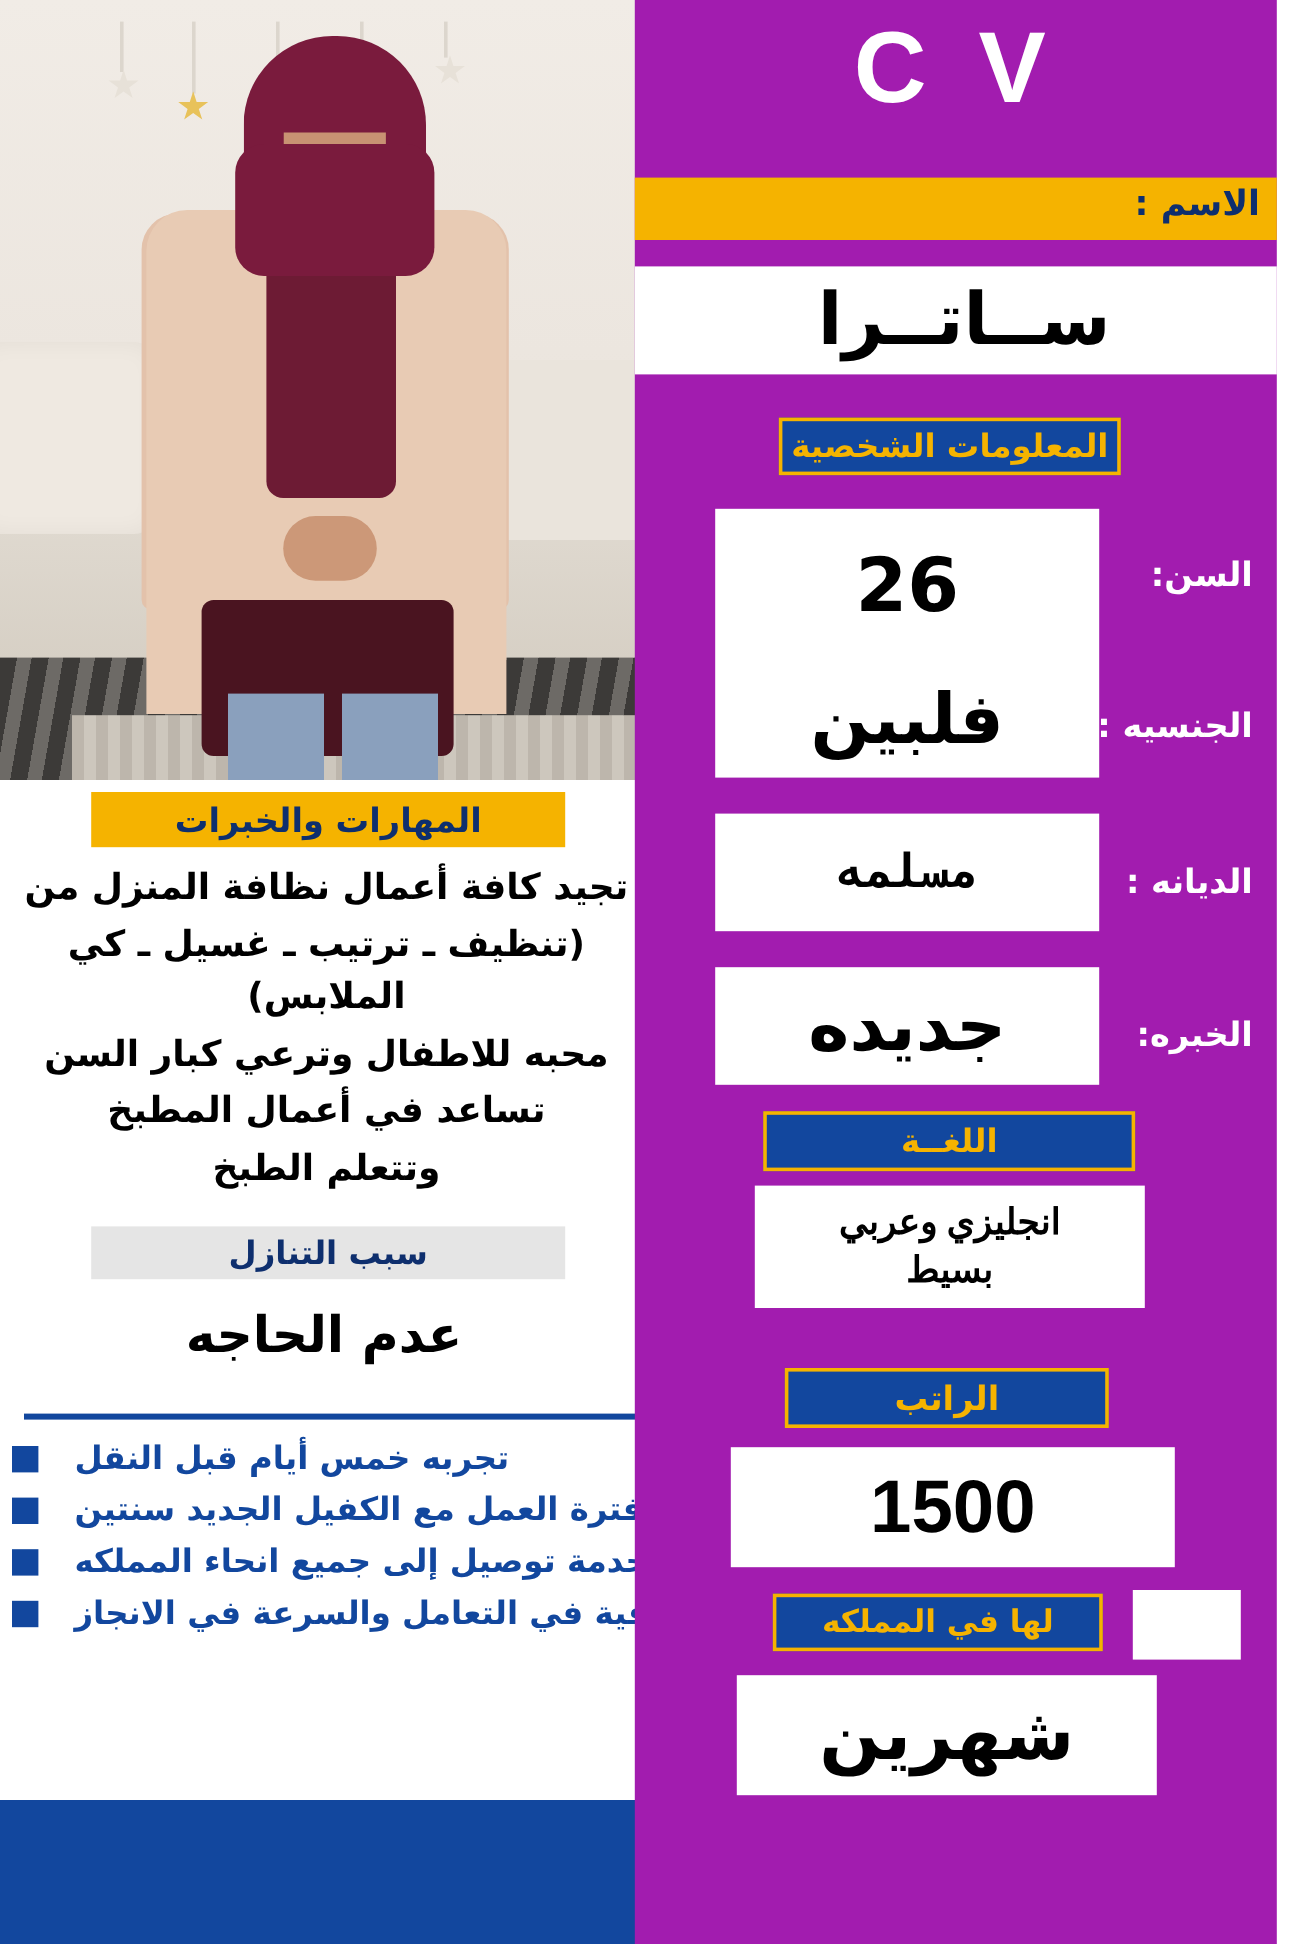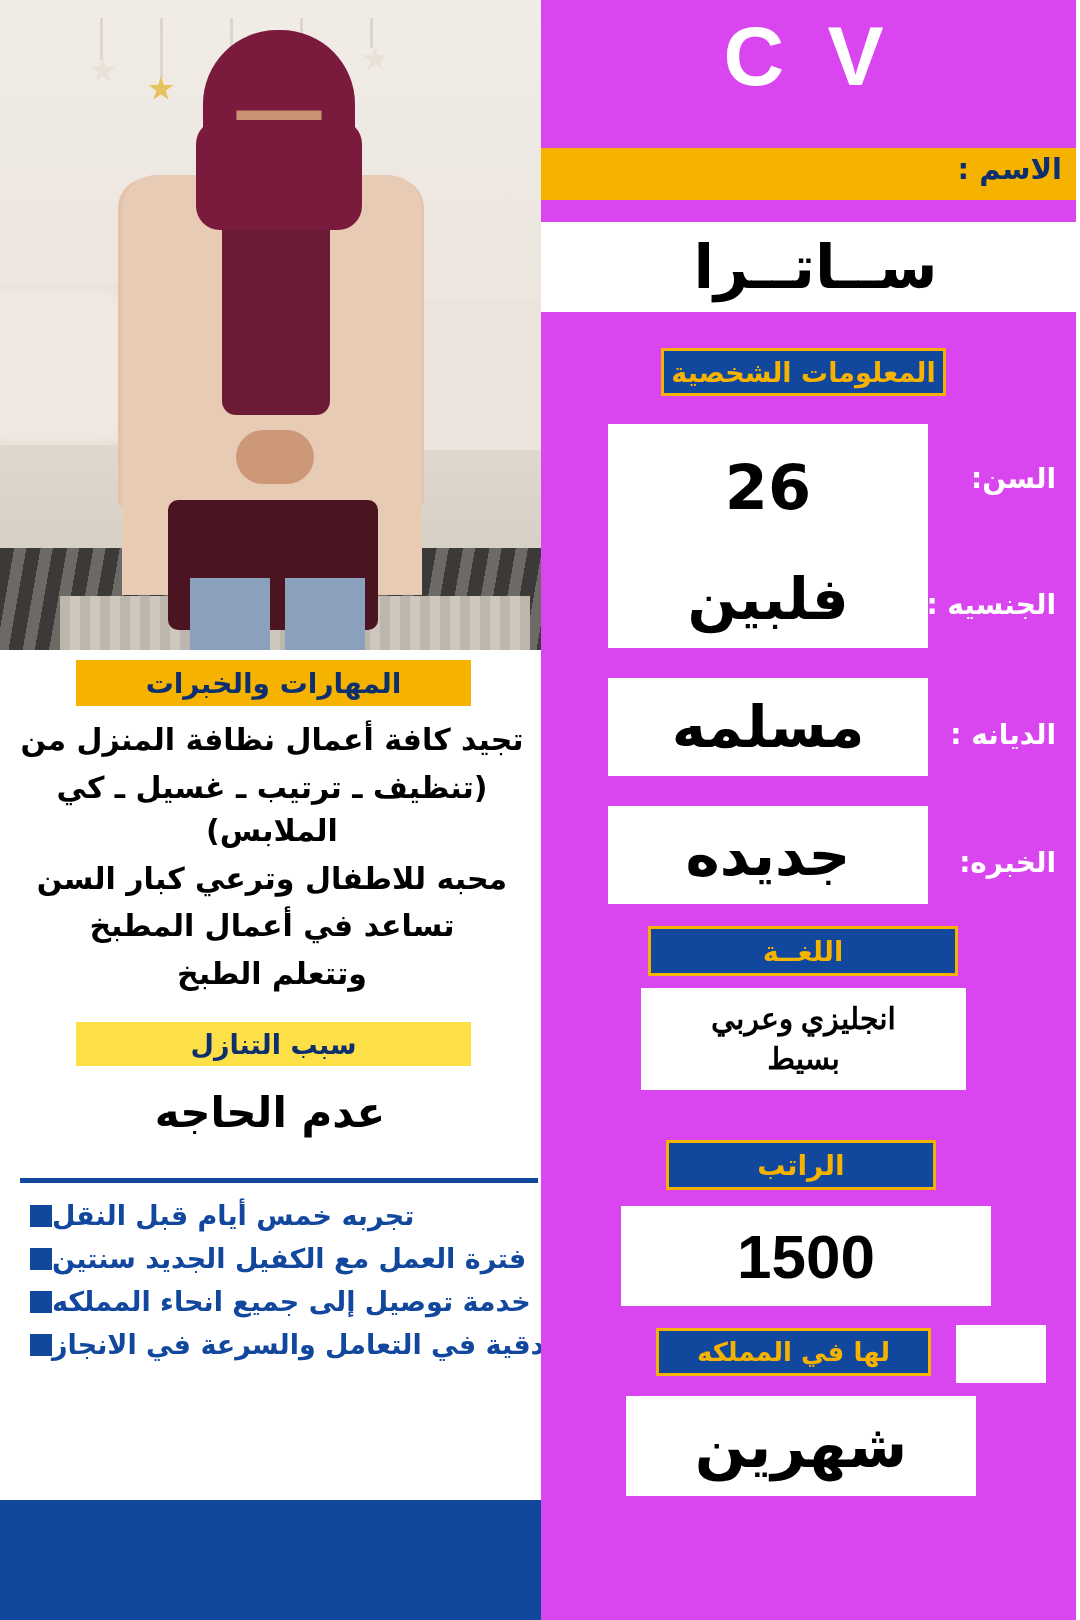"C V" .right-col { background: #d946ef -> #a21caf; right: 4px -> 16px }
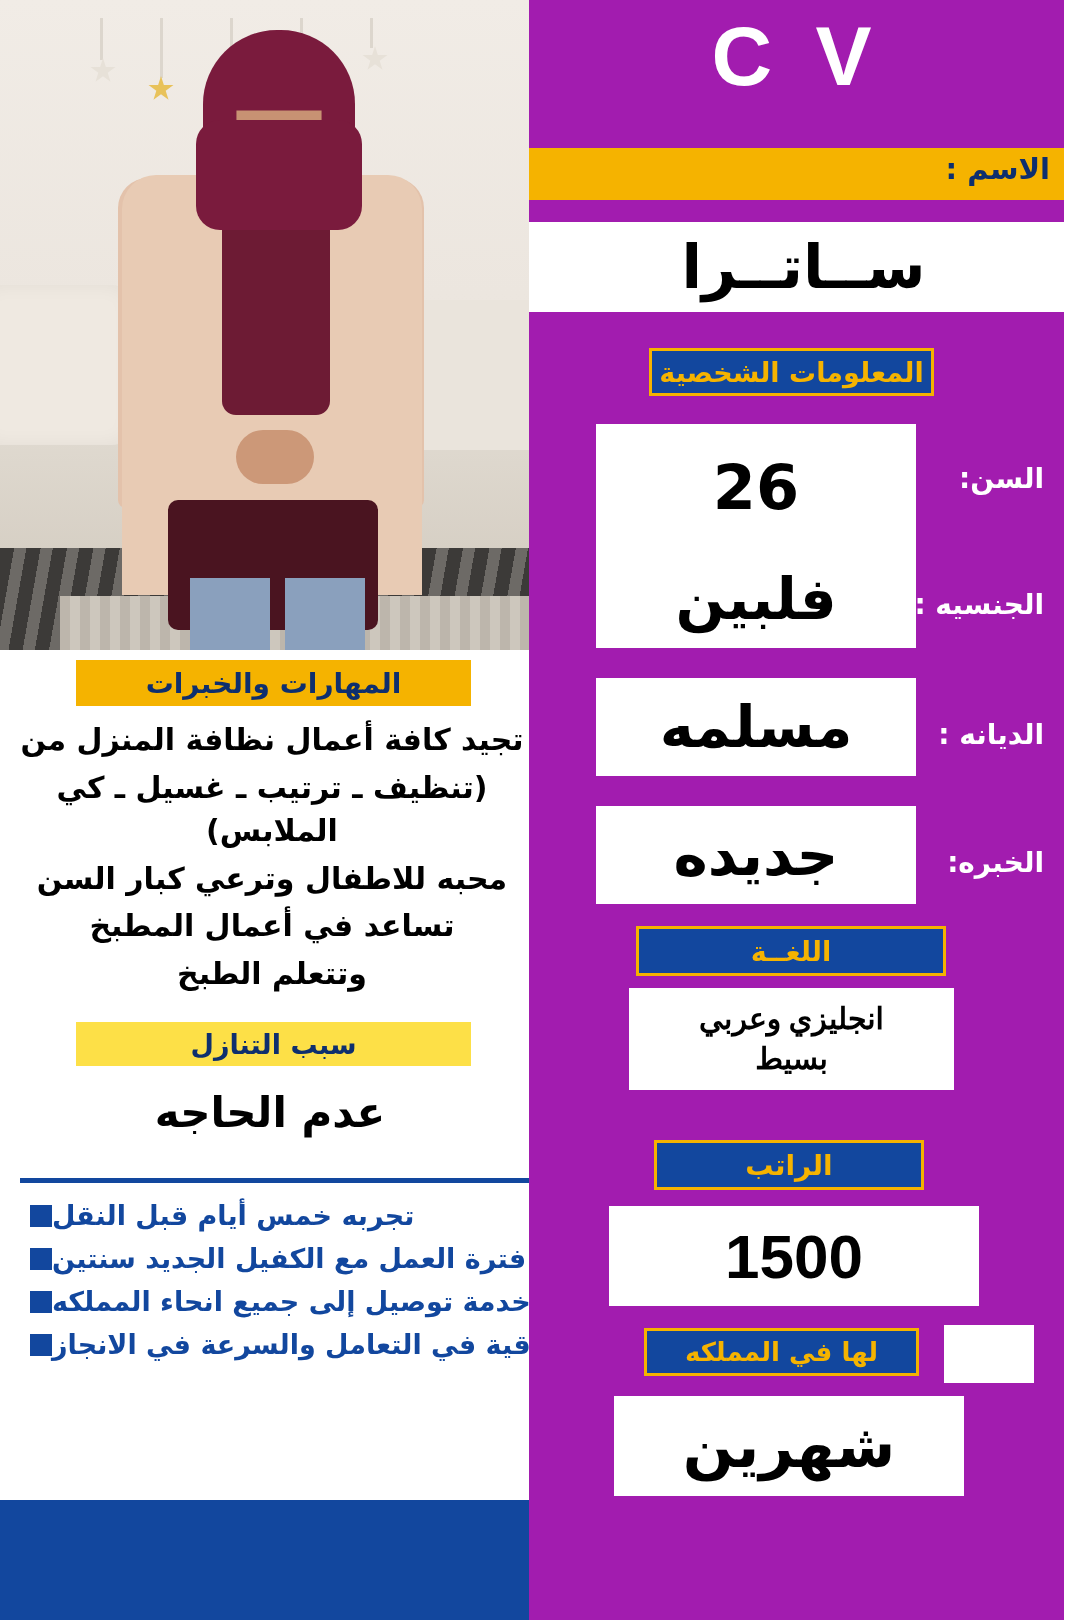"مسلمه" .row-rel-box span { font-family: none -> Liberation Mono, monospace; font-size: 58px -> 39px }
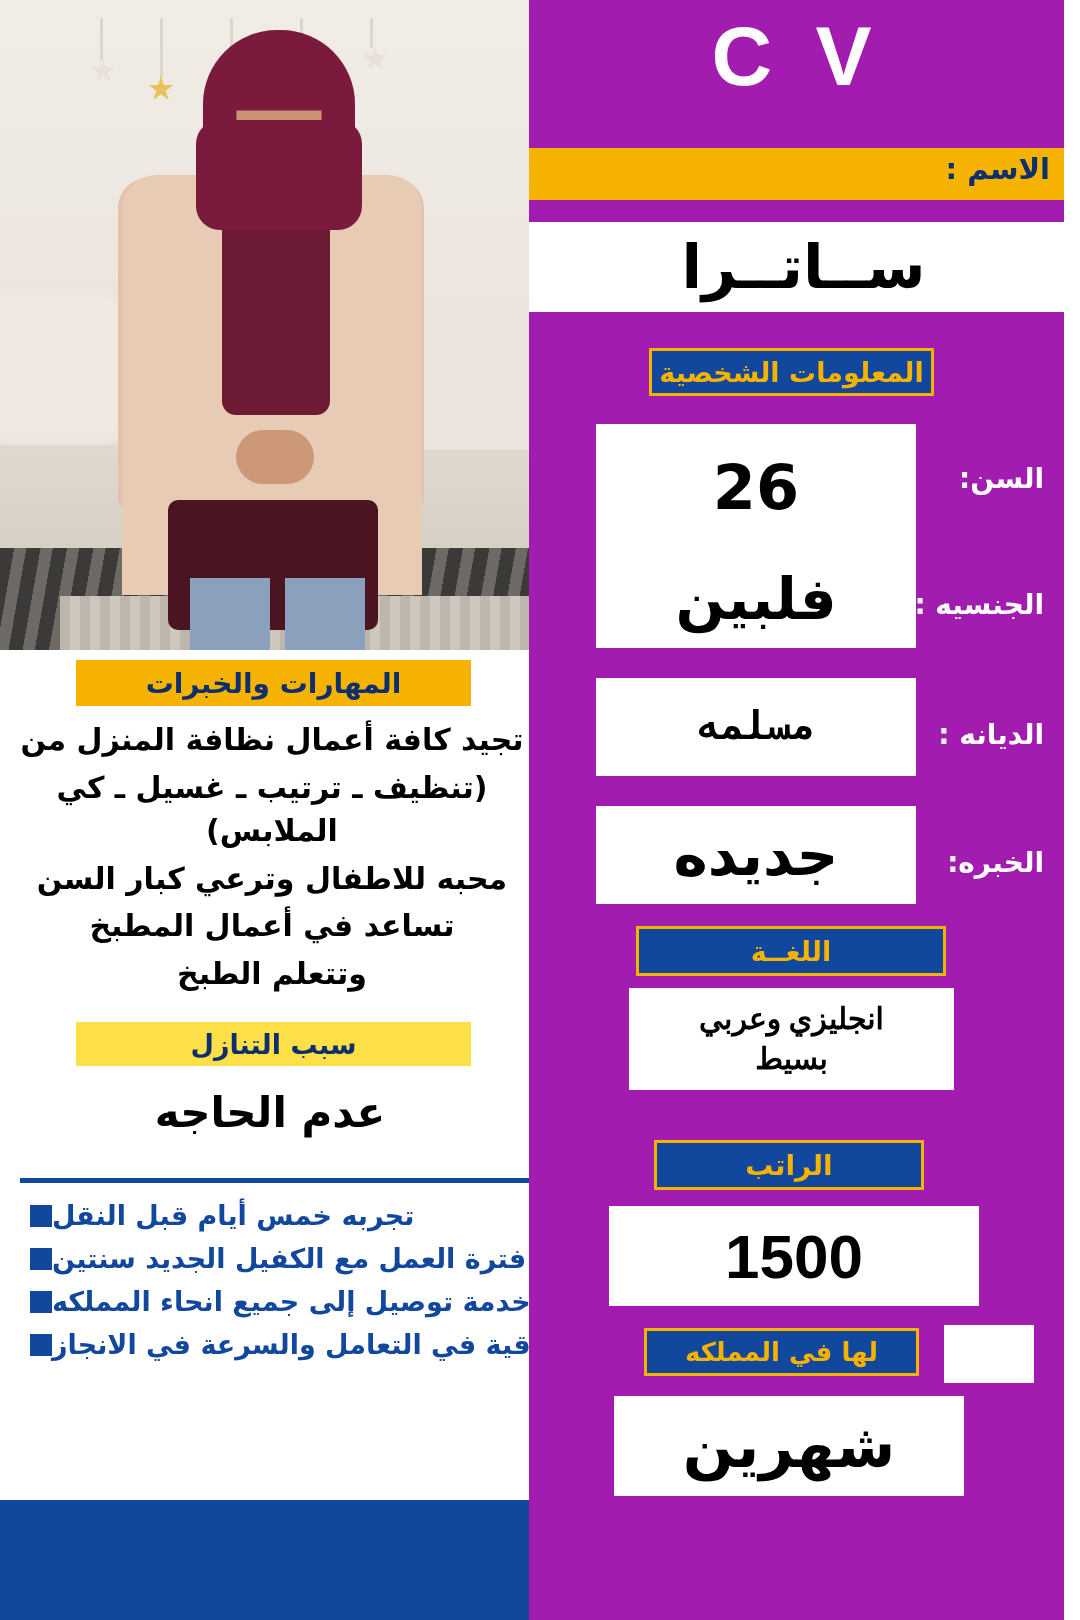"سبب التنازل" .reason-chip { background: #fde047 -> #e5e5e5 }
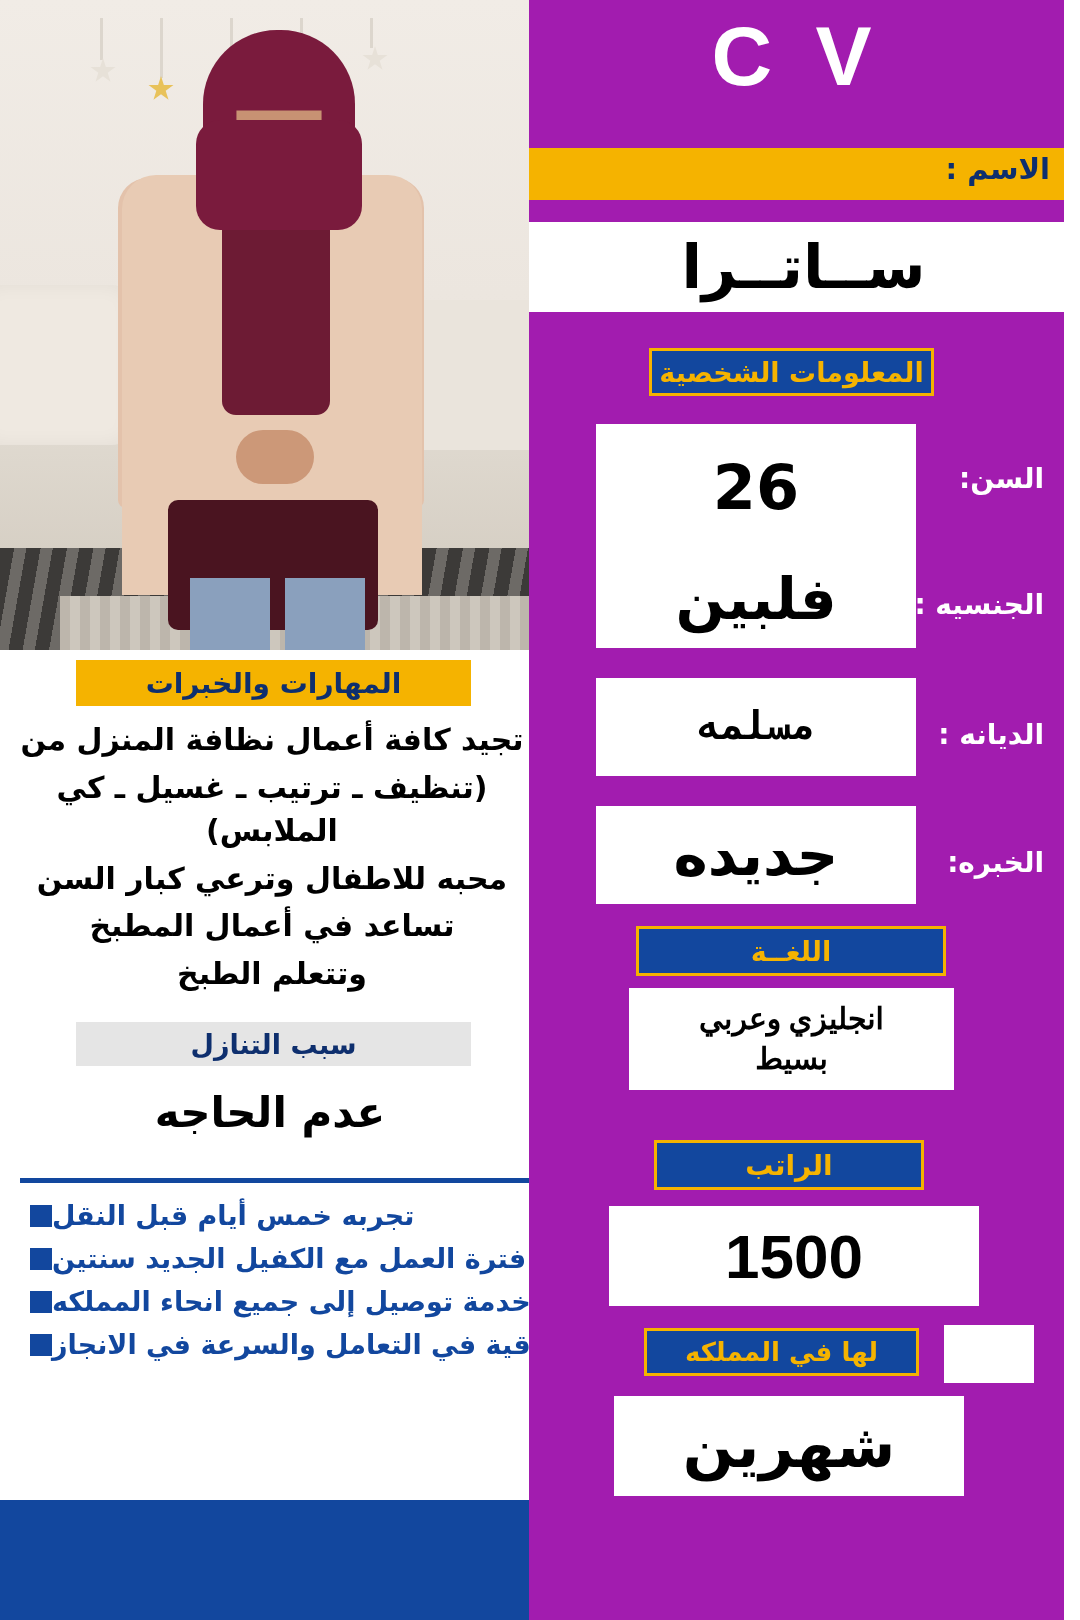"تجربه خمس أيام قبل النقل" .bullet { gap: 0 -> 30px; margin-left: 20px -> none }
